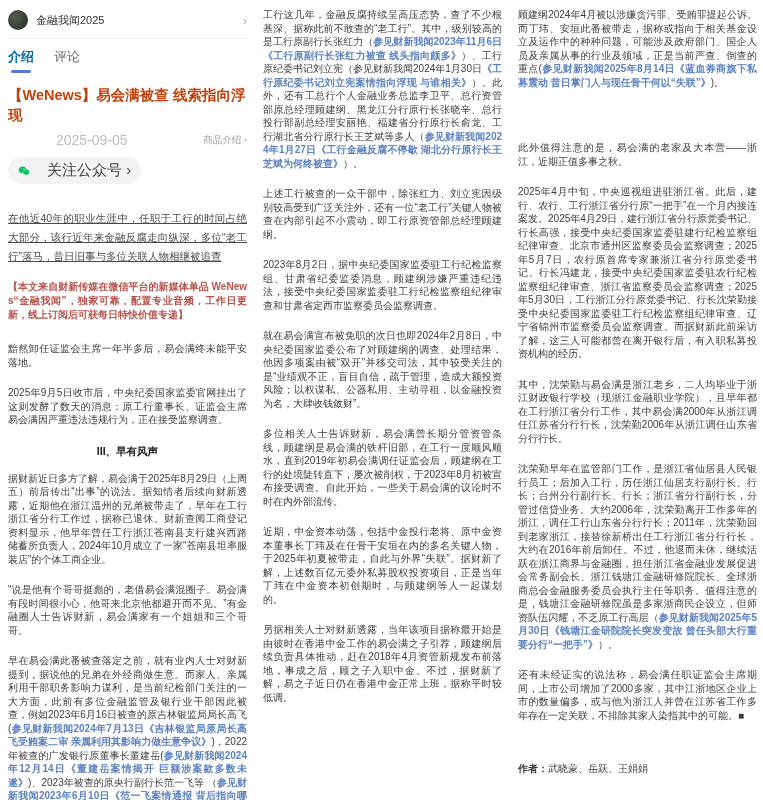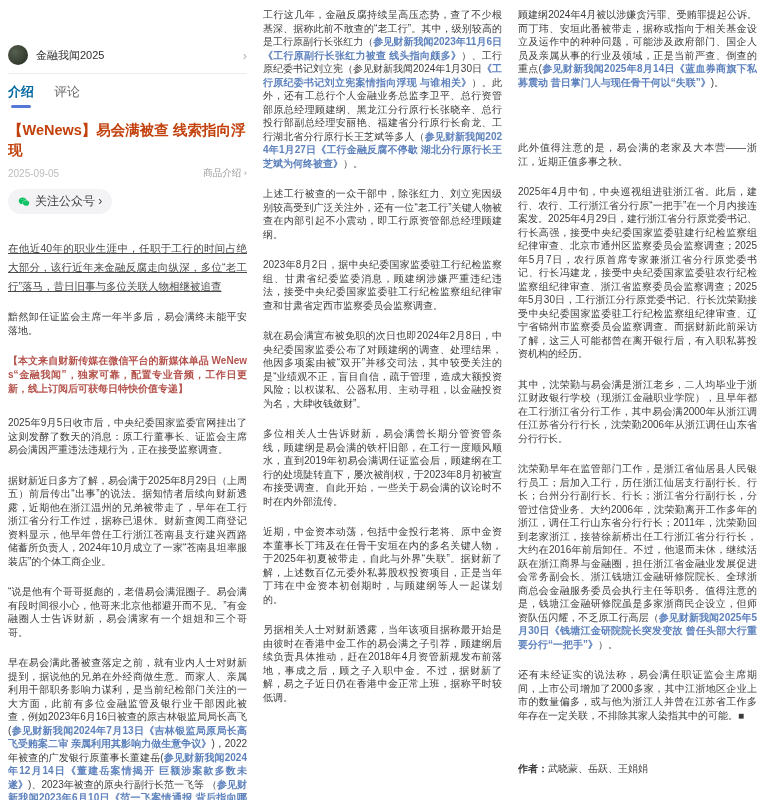"金融我闻2025" .account-row { margin-top: 35px -> none }
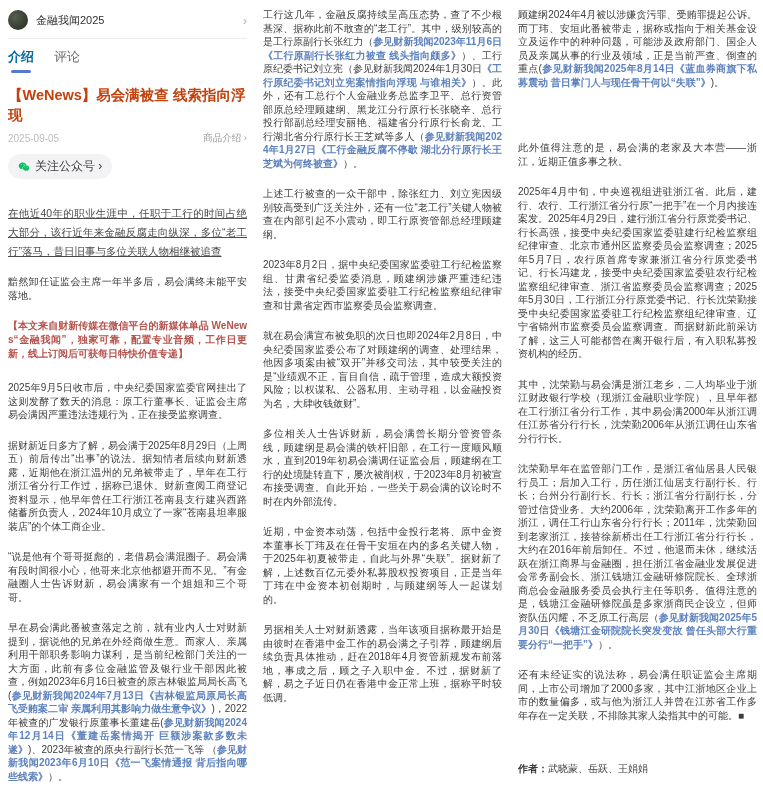"2025-09-05" .date { font-size: 10px -> 14px; margin-left: none -> 48px }
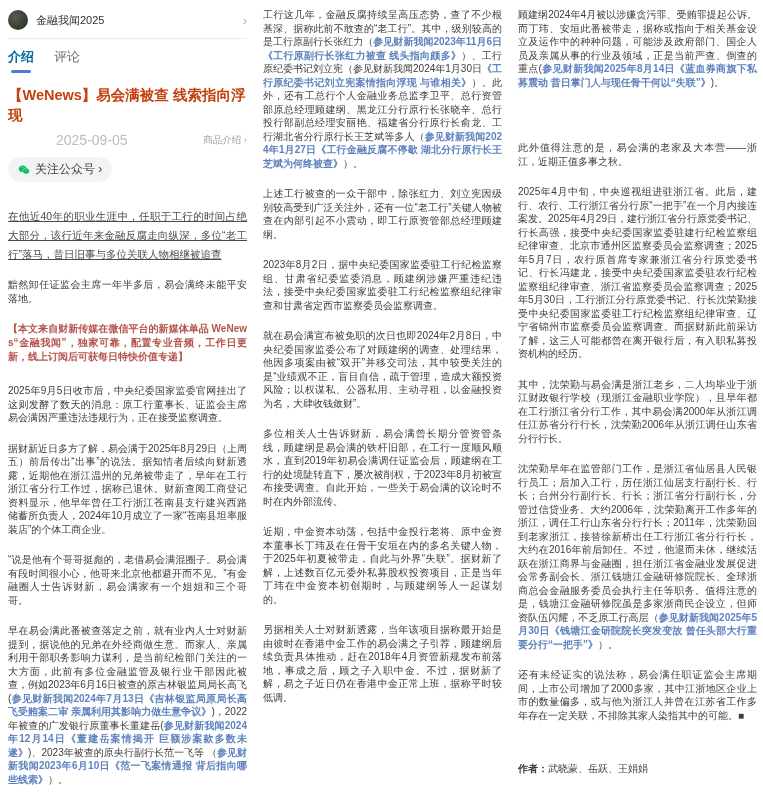"关注公众号 ›" .follow { font-size: 12px -> 15px; gap: 5px -> 17px }
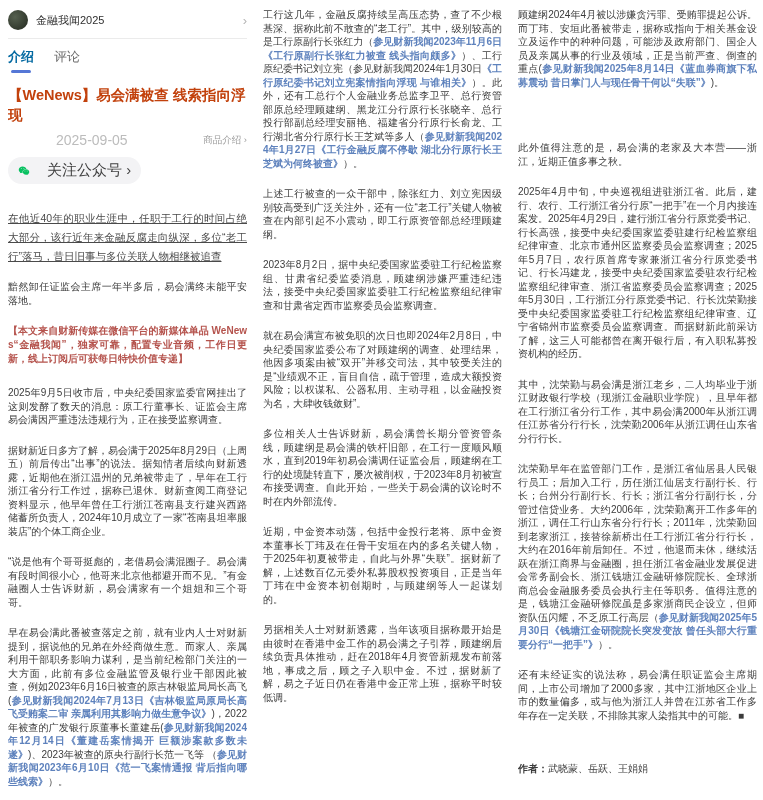"黯然卸任证监会主席一年半多后，易会满终未能平安落地。" p.blk { order: before "【本文来自财新传媒在微信平台的新媒体单品" -> after "【本文来自财新传媒在微信平台的新媒体单品" }
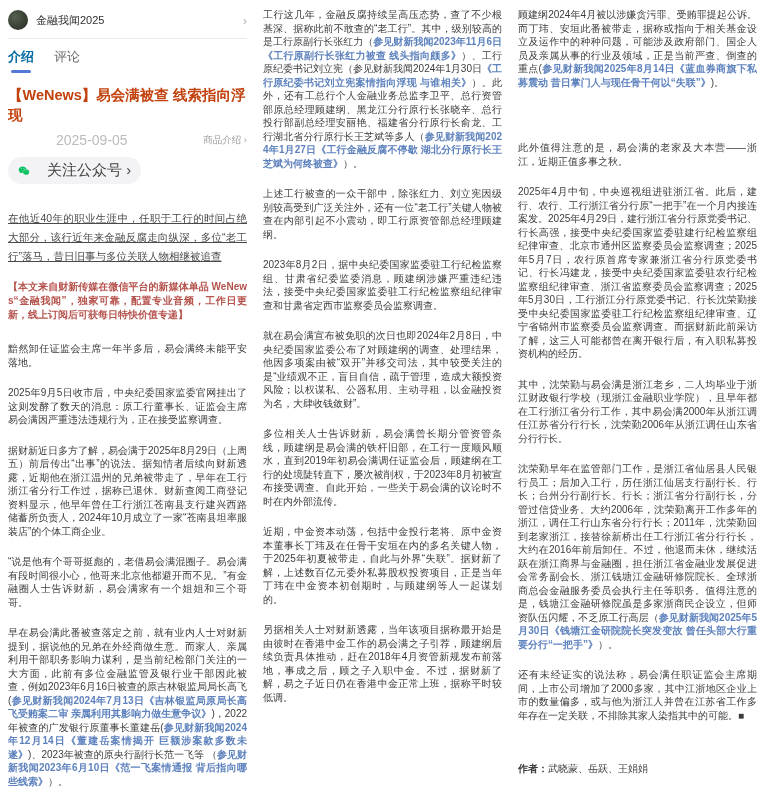"III、早有风声" h3.blk { html: none -> <h3><span>III、早有风声</span></h3> }
